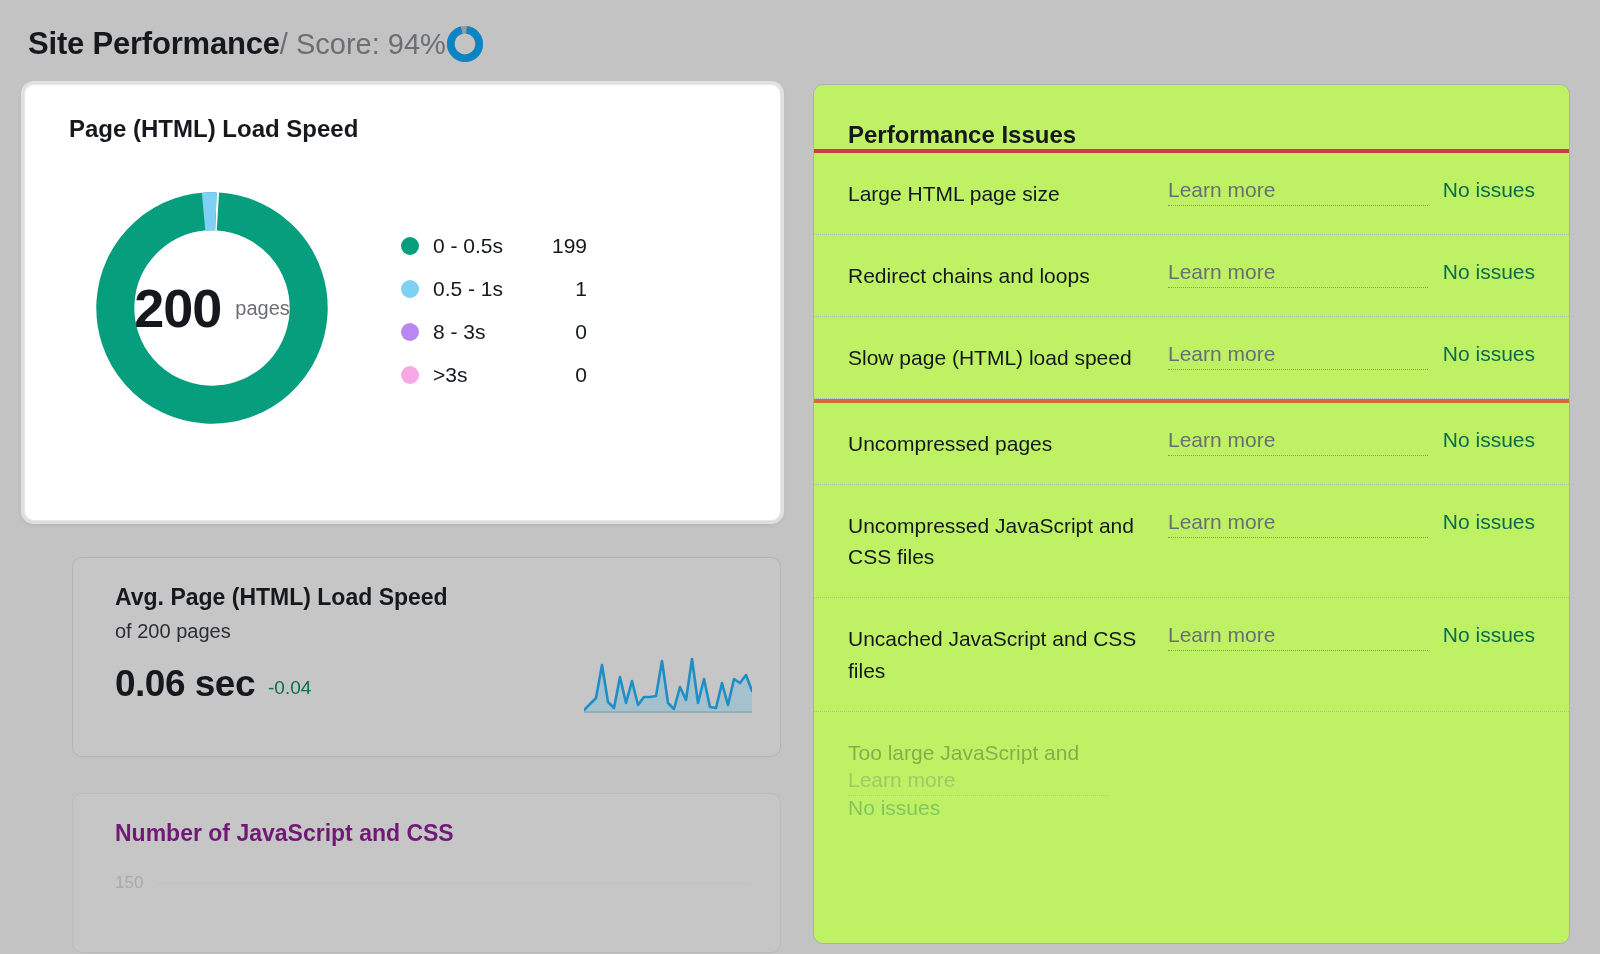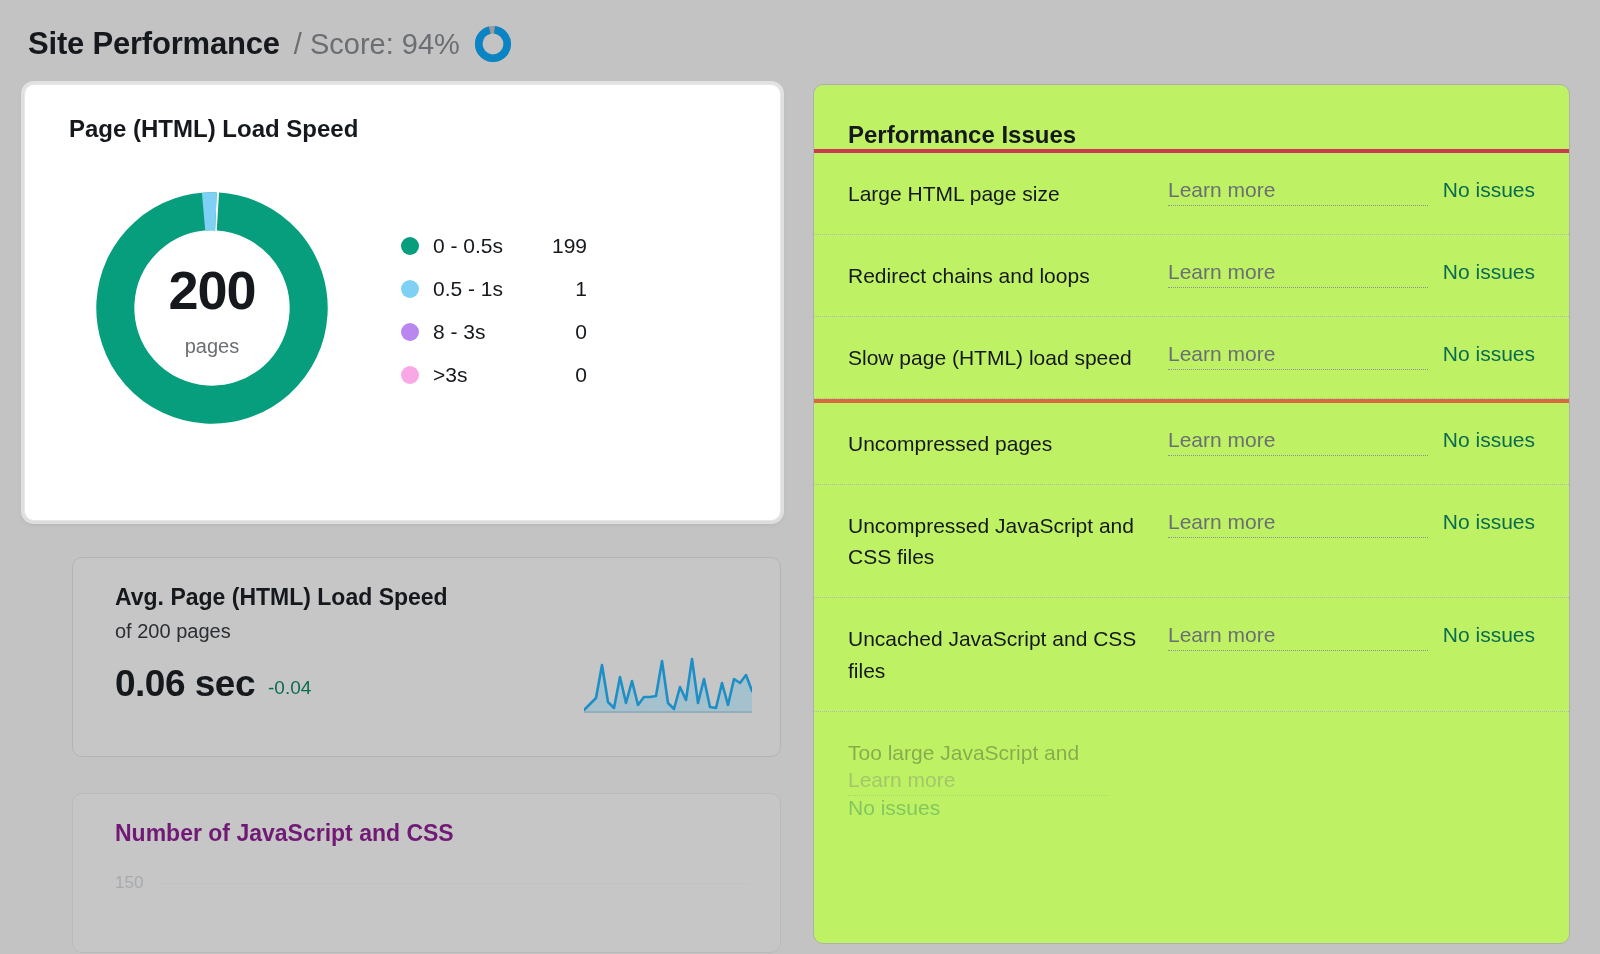"Site Performance" #page-header { gap: 14px -> none }
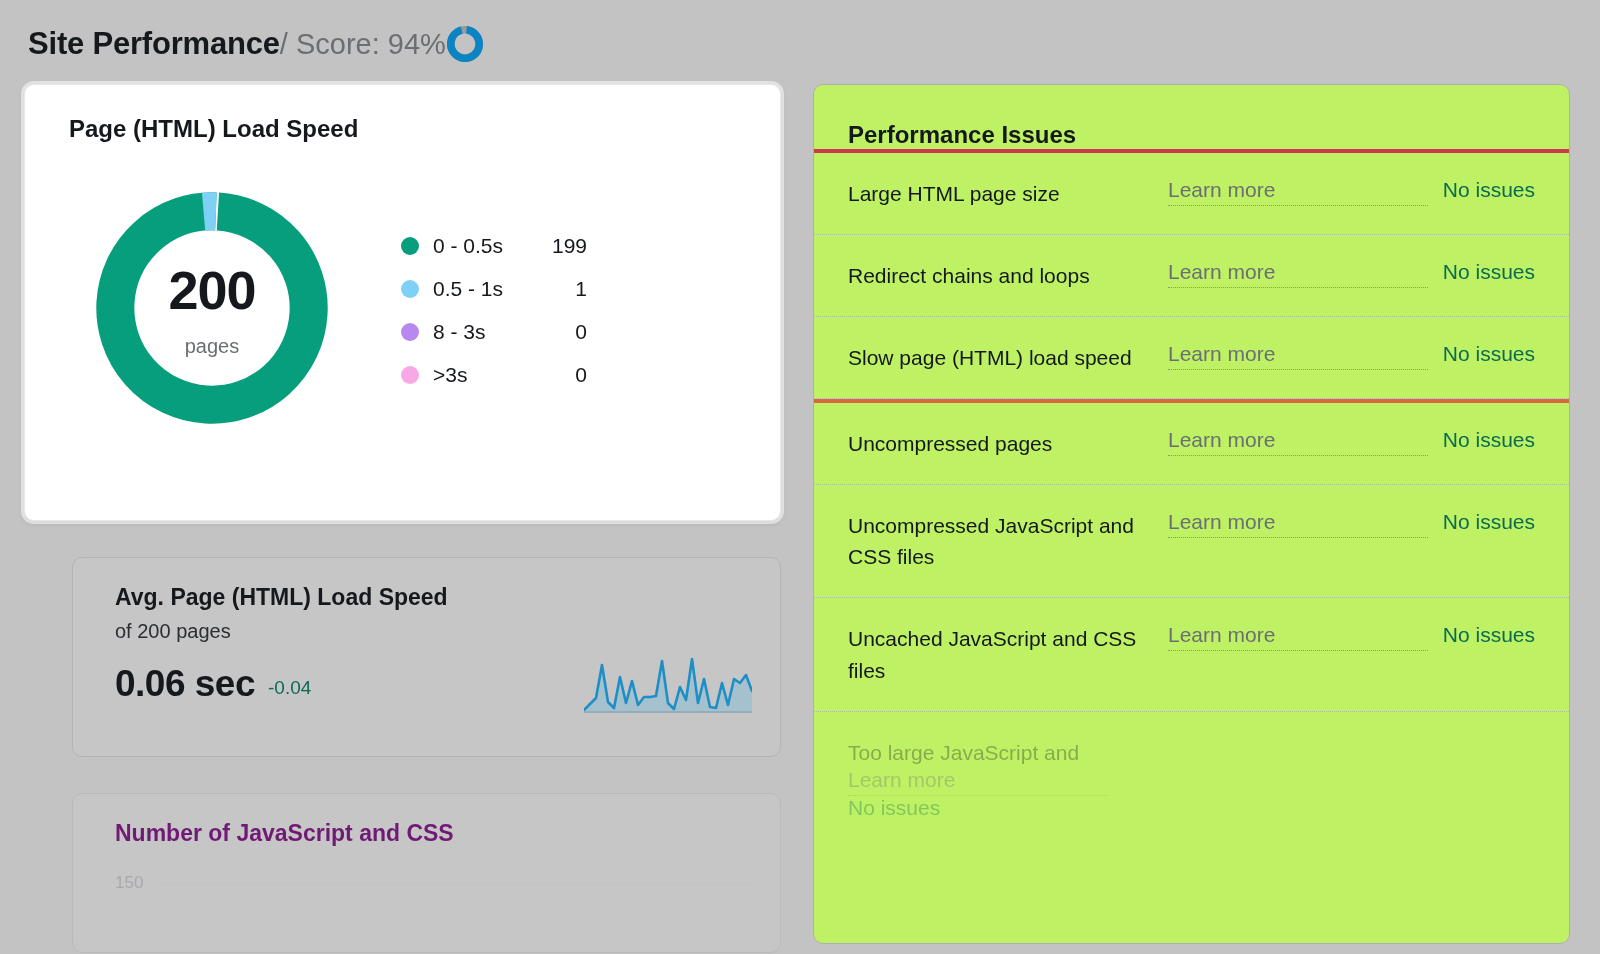"200" #donut-center { flex-direction: column -> row }
